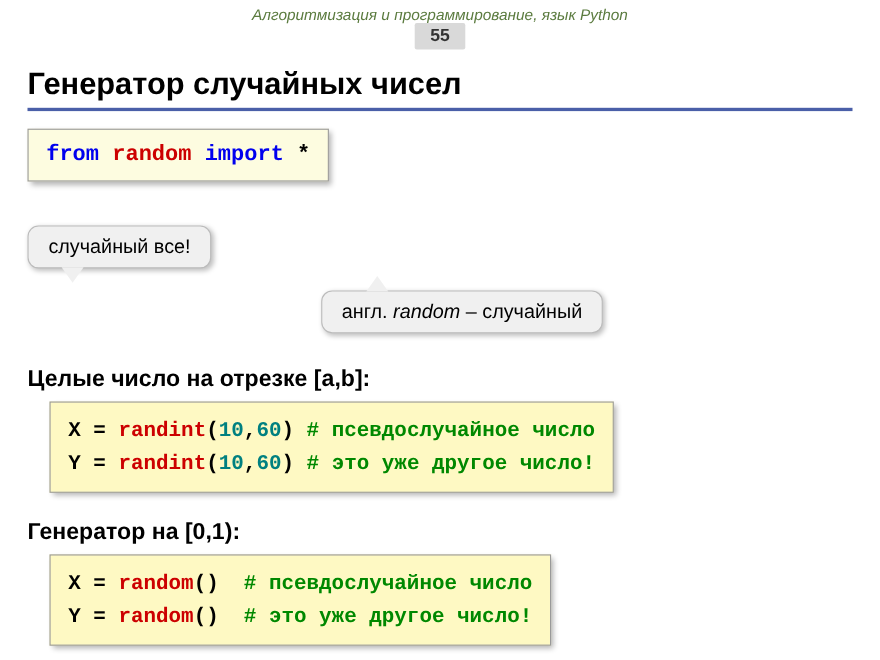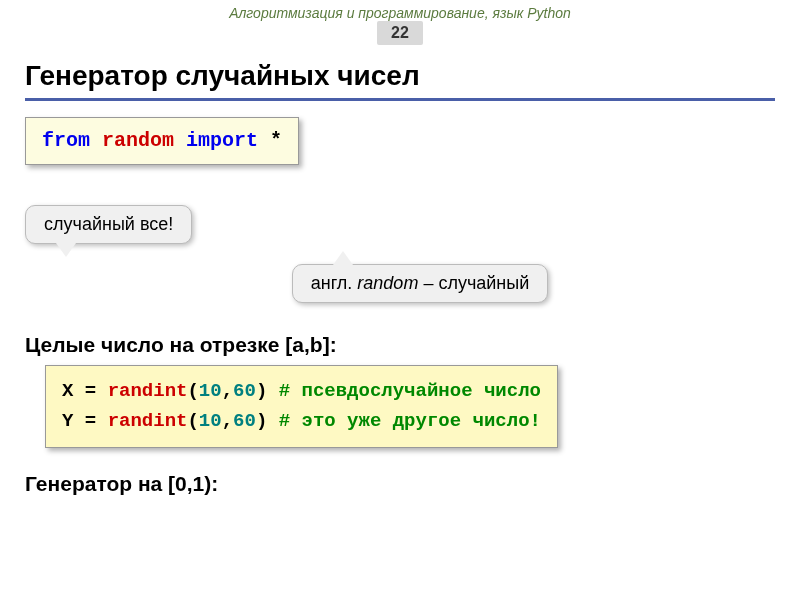"22" span.page-num { text: 22 -> 55 }
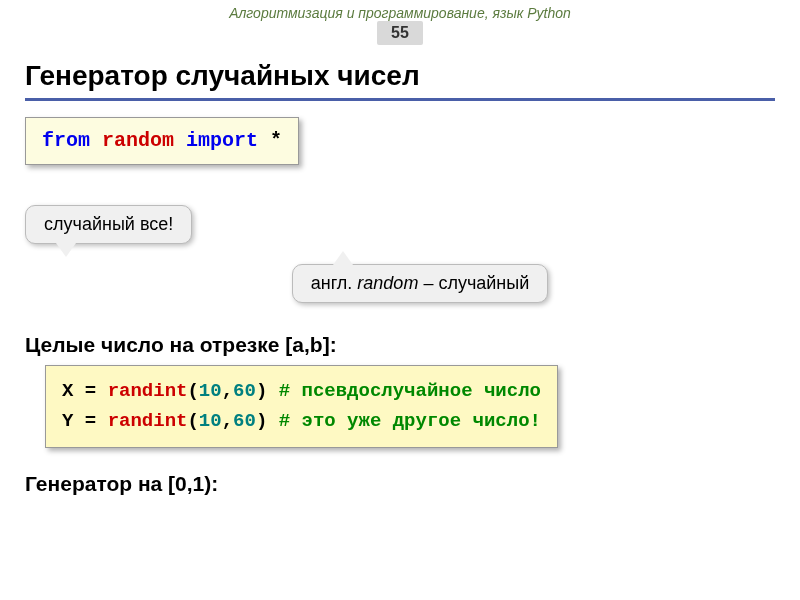"X = random() # псевдослучайное" div.code-block { html: none -> <div><span>X</span><span> = </span><span>random</span><span>() </span><span># псевдослучайное число</span> <span>Y</span><span> = </span><span>random</span><span>() </span><span># это уже другое число!</span></div> }
